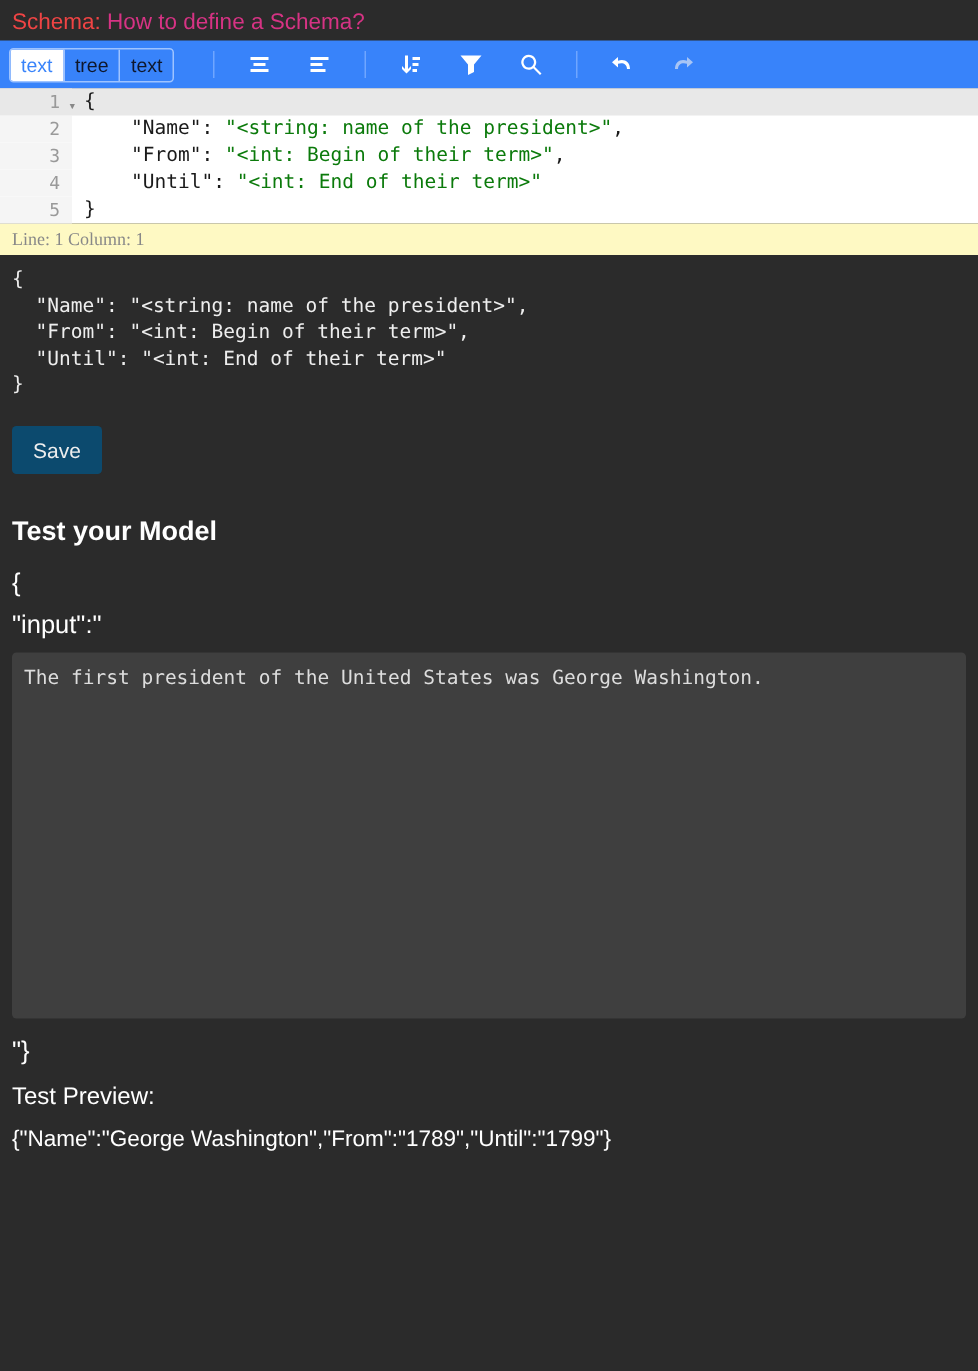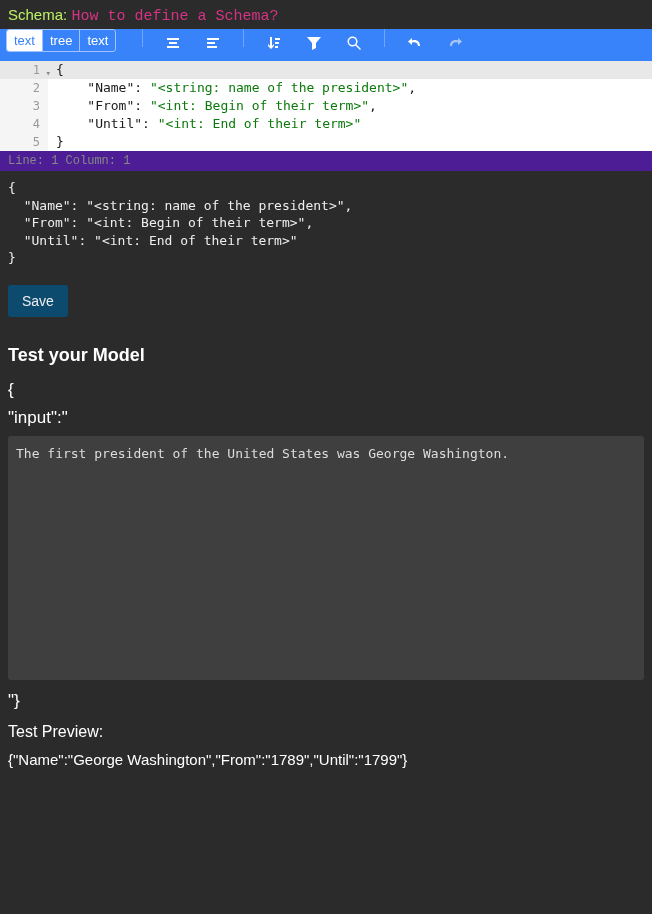"Schema:" .header-label { color: #bef264 -> #ef4444 }
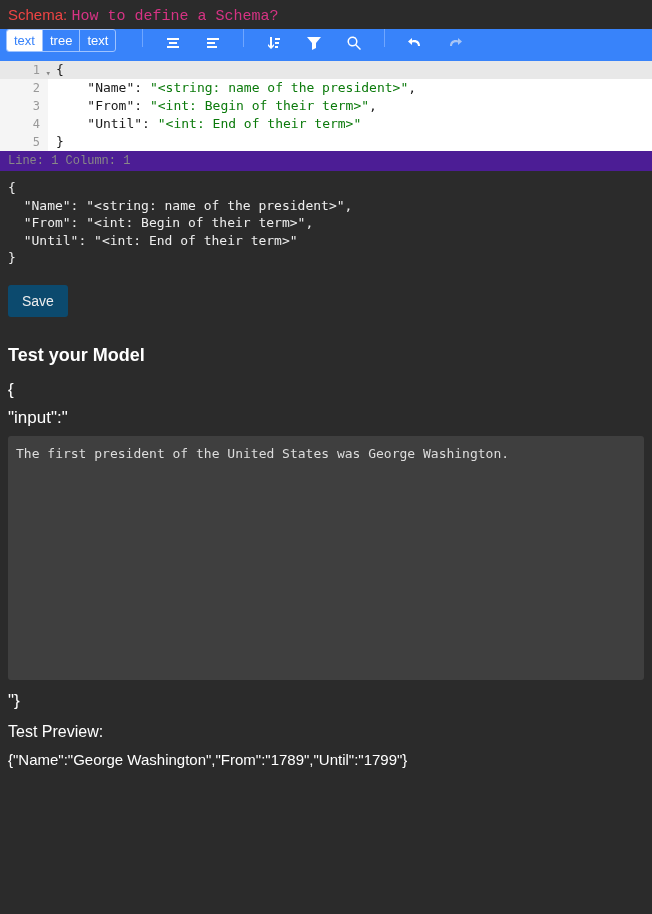"How to define a Schema?" .header-link { font-family: Liberation Mono, monospace -> none }
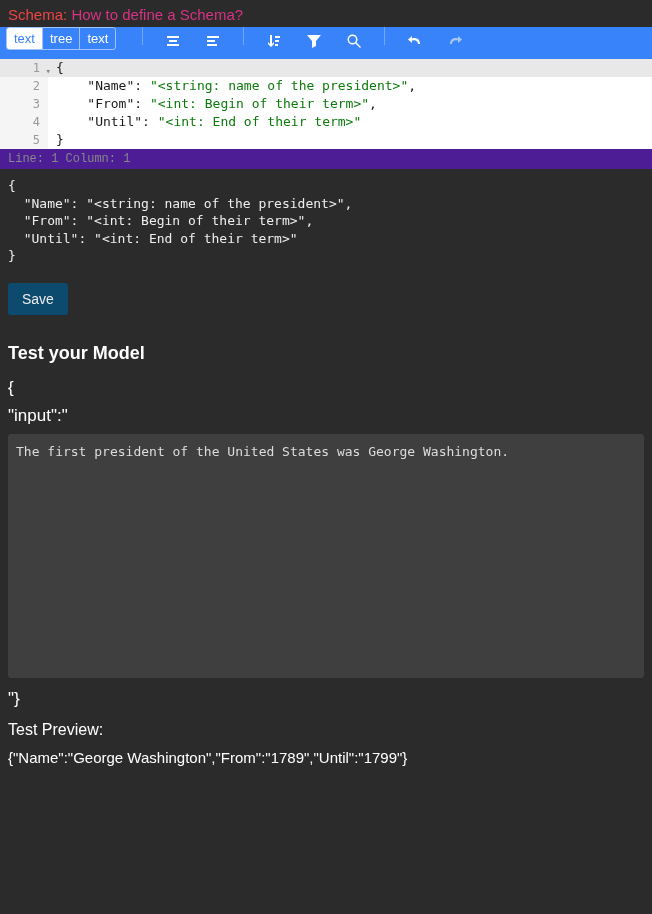"text" .toolbar { align-items: flex-start -> center }
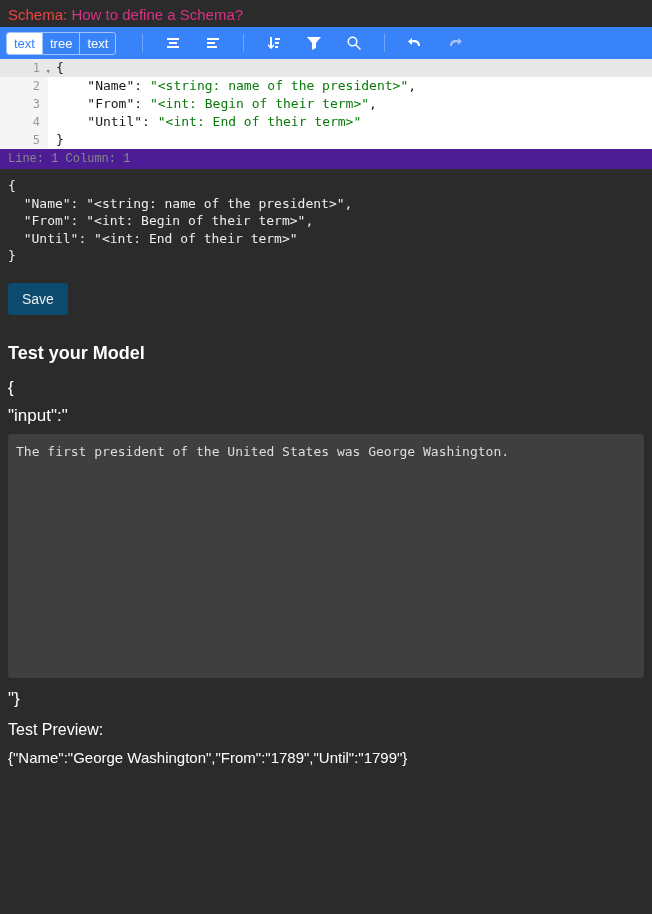"tree" .mode-btn { color: #ffffff -> #0f172a }
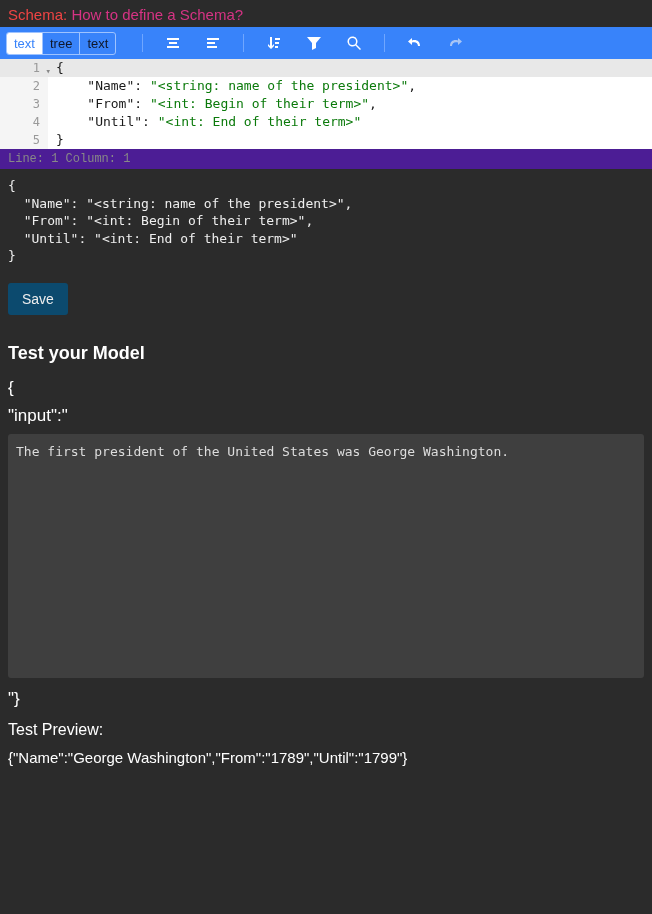"Line: 1 Column: 1" .editor-status { background: #4c1d95 -> #fef9c3; font-family: Liberation Mono, monospace -> Liberation Serif, serif }
